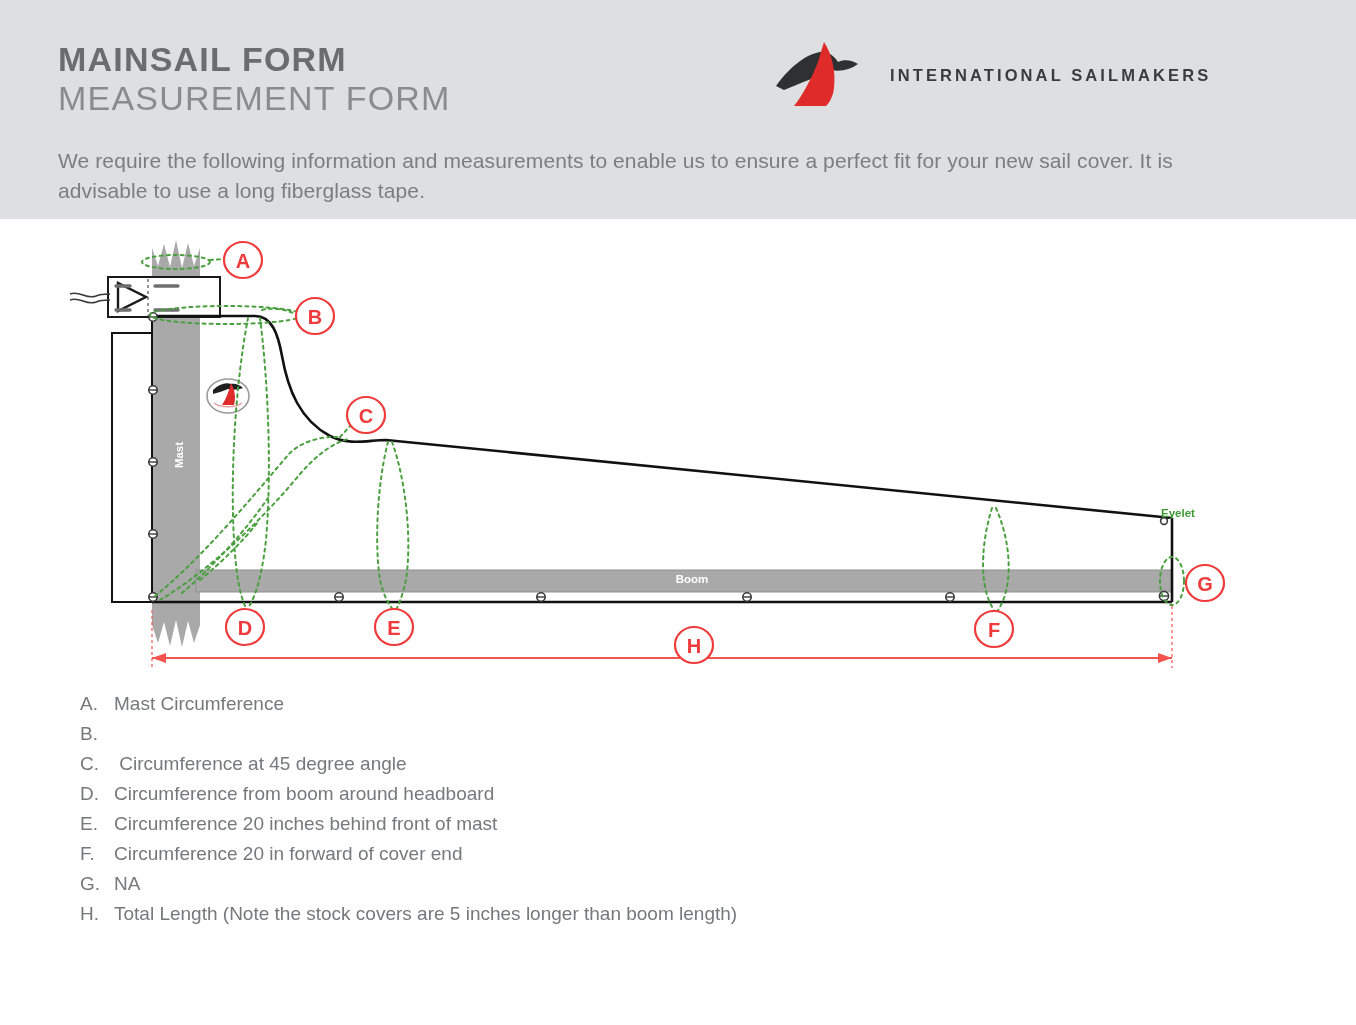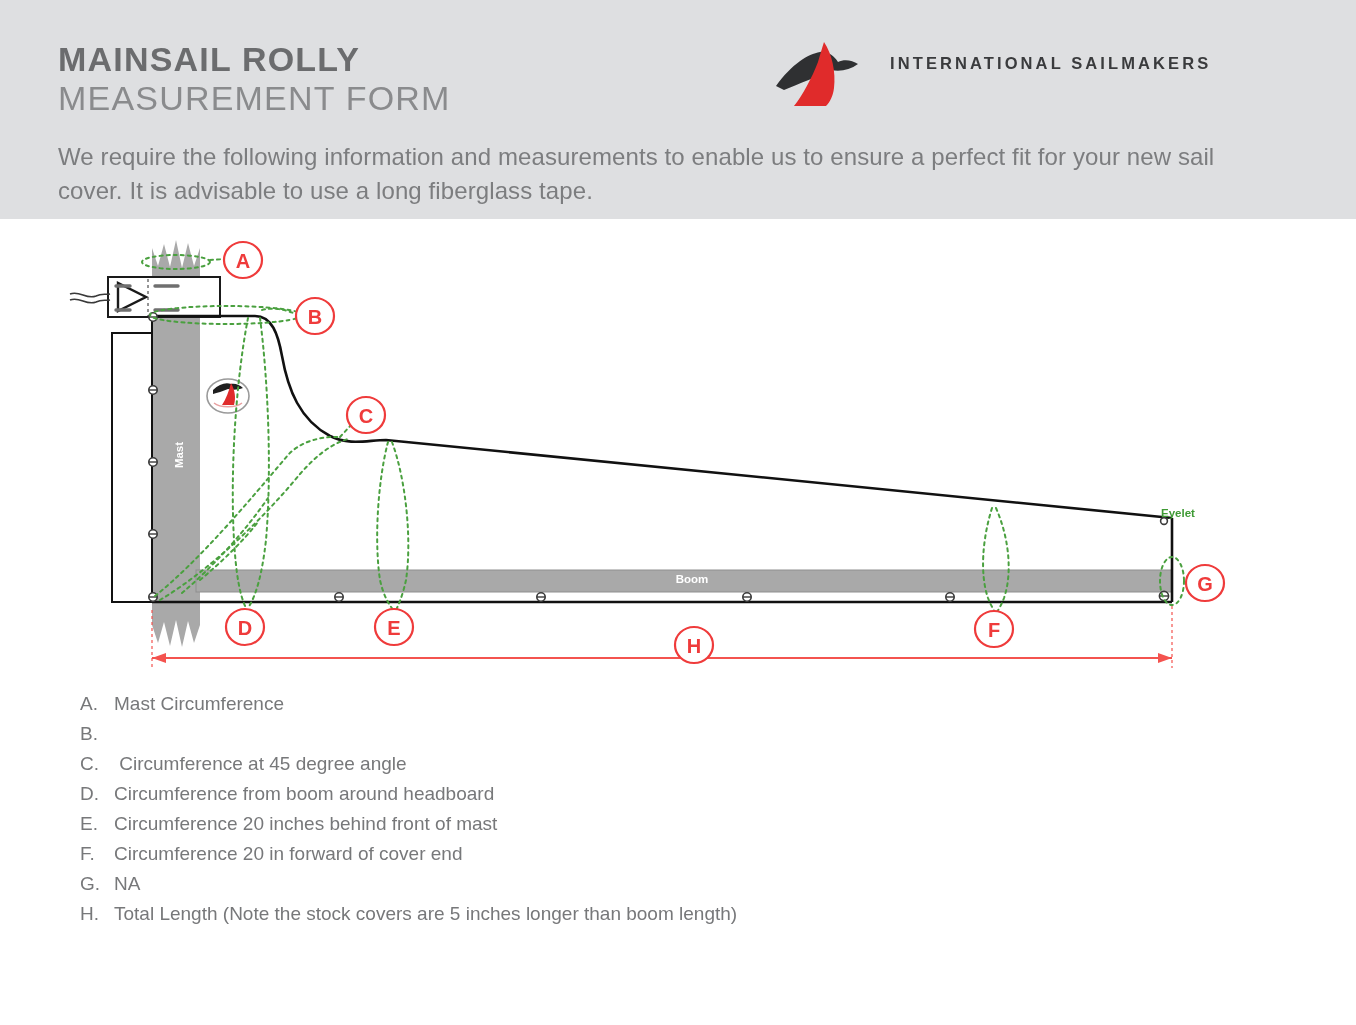"MAINSAIL ROLLY" span.title-line1 { text: ROLLY -> FORM }
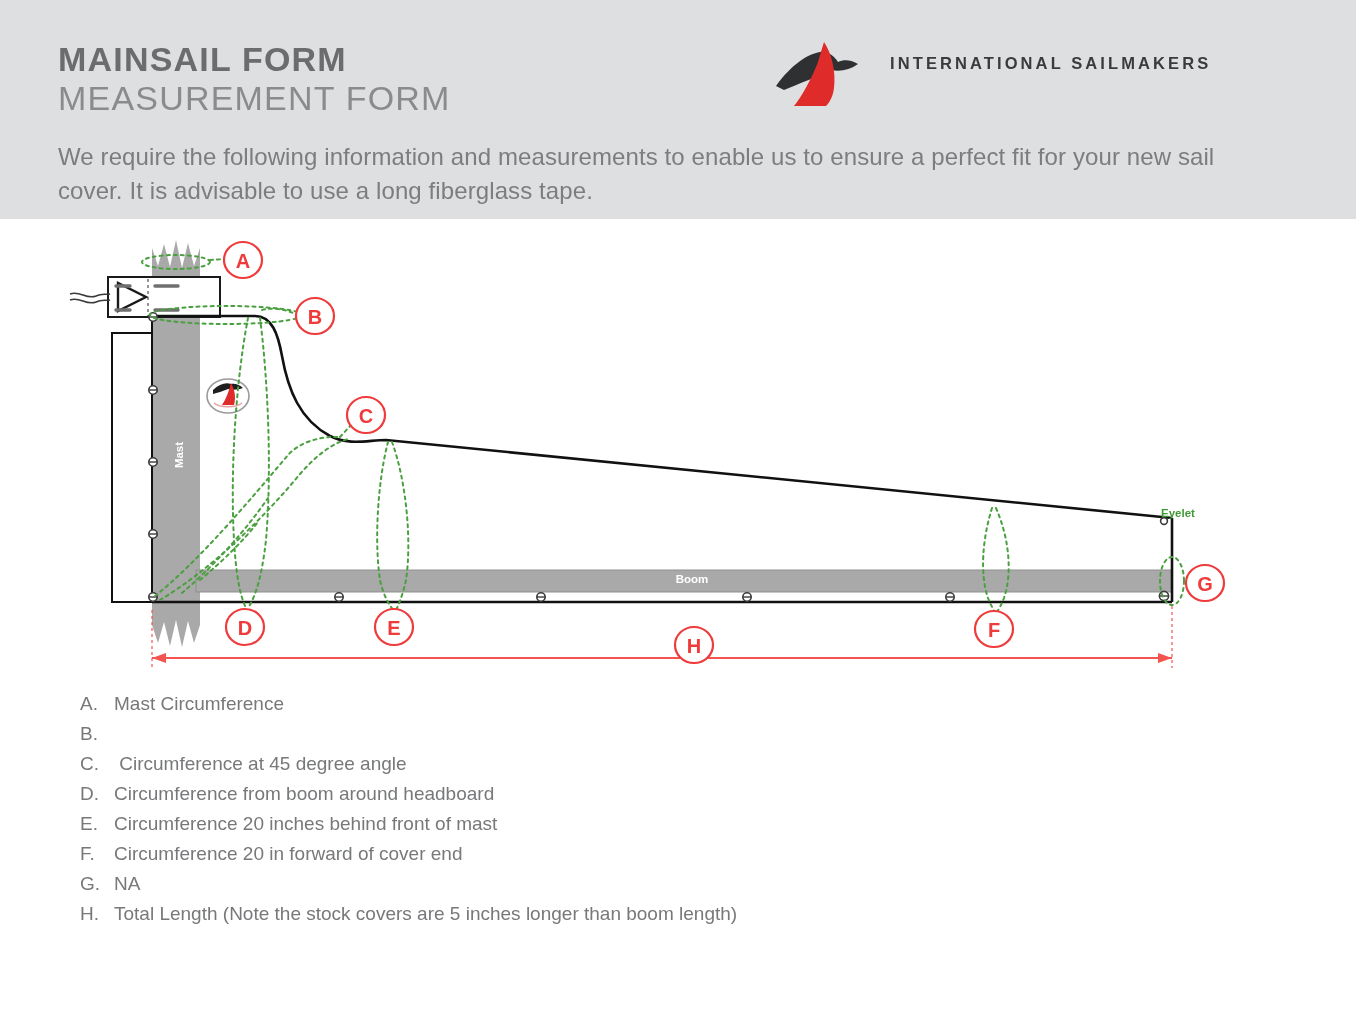"INTERNATIONAL SAILMAKERS" .logo-line2 { margin-top: 6px -> 18px }
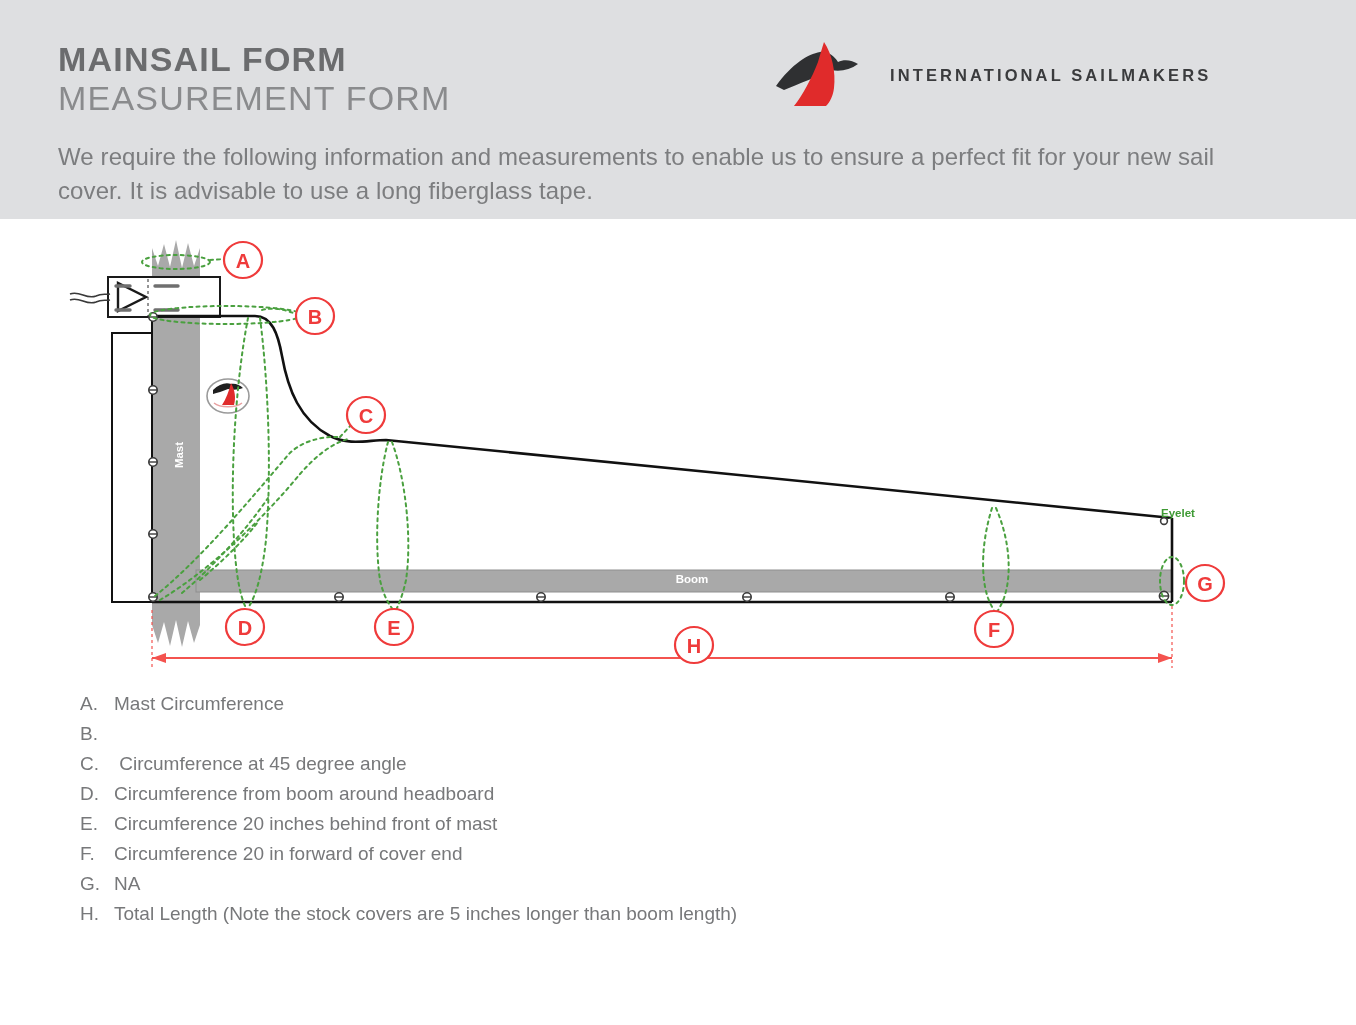"We require the following information" #intro-text { font-size: 24px -> 21px; top: 140px -> 146px }
